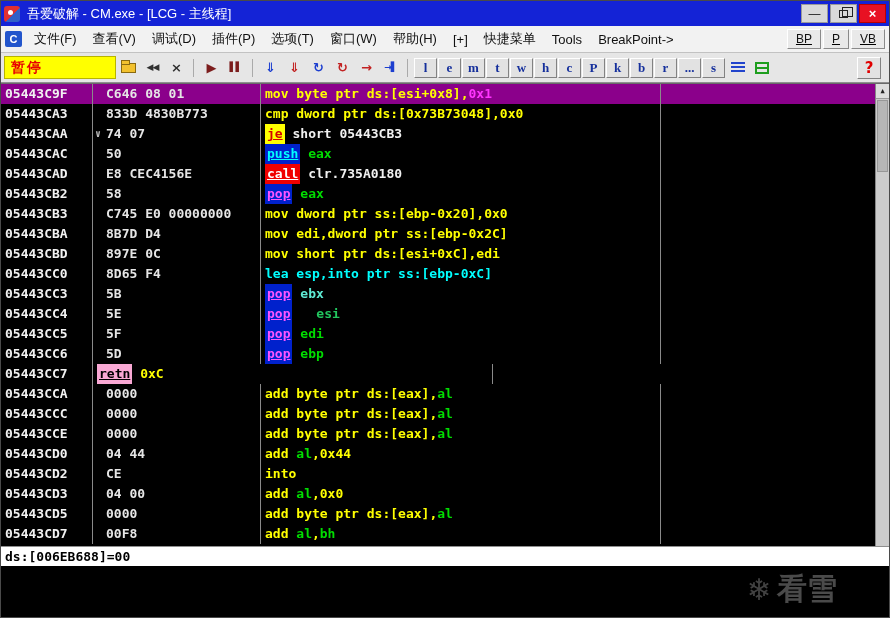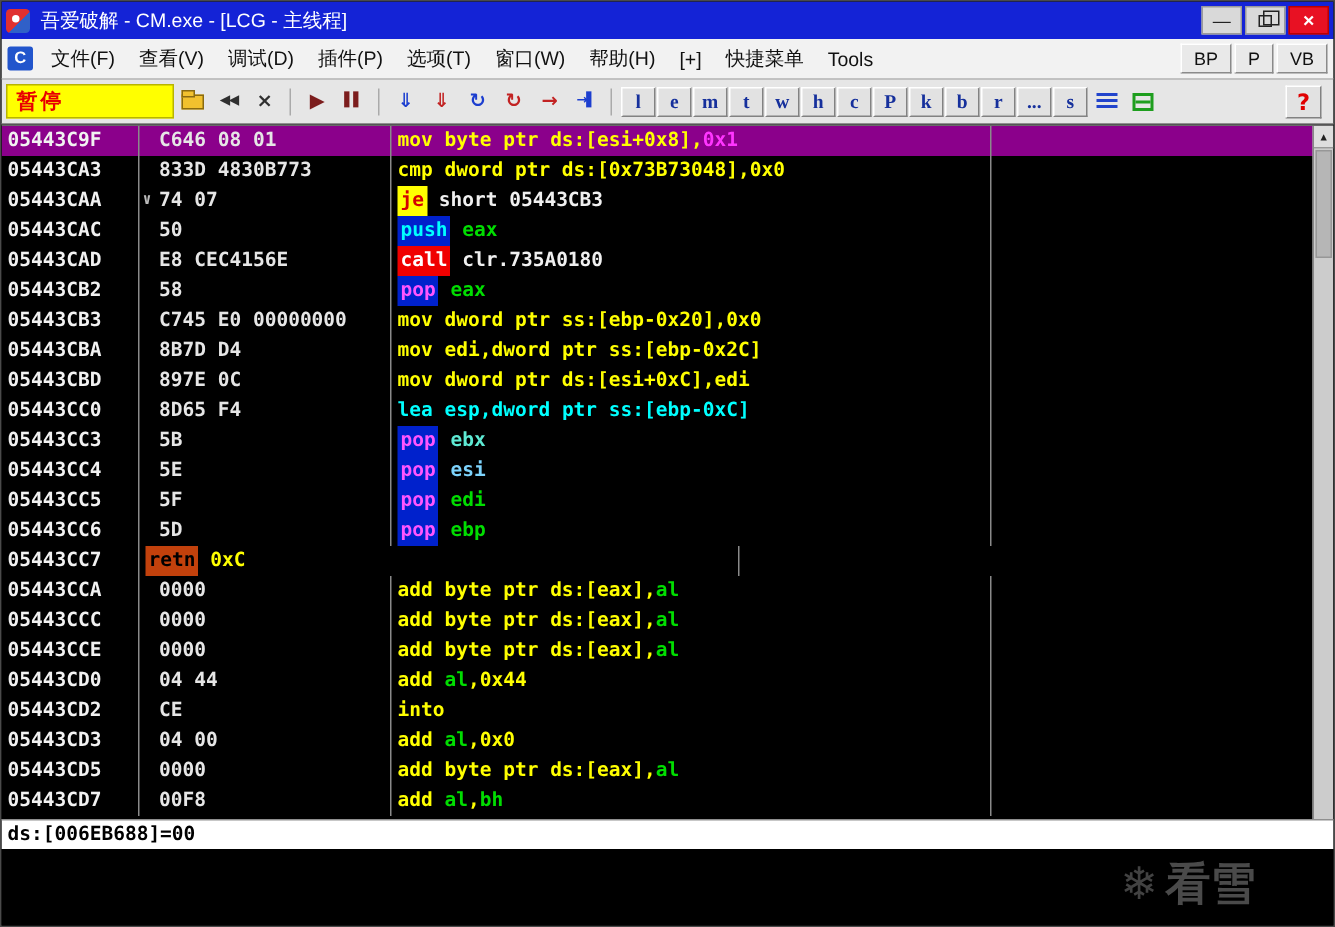"BreakPoint->" div.menu-item { html: none -> <div>BreakPoint-&gt;</div> }
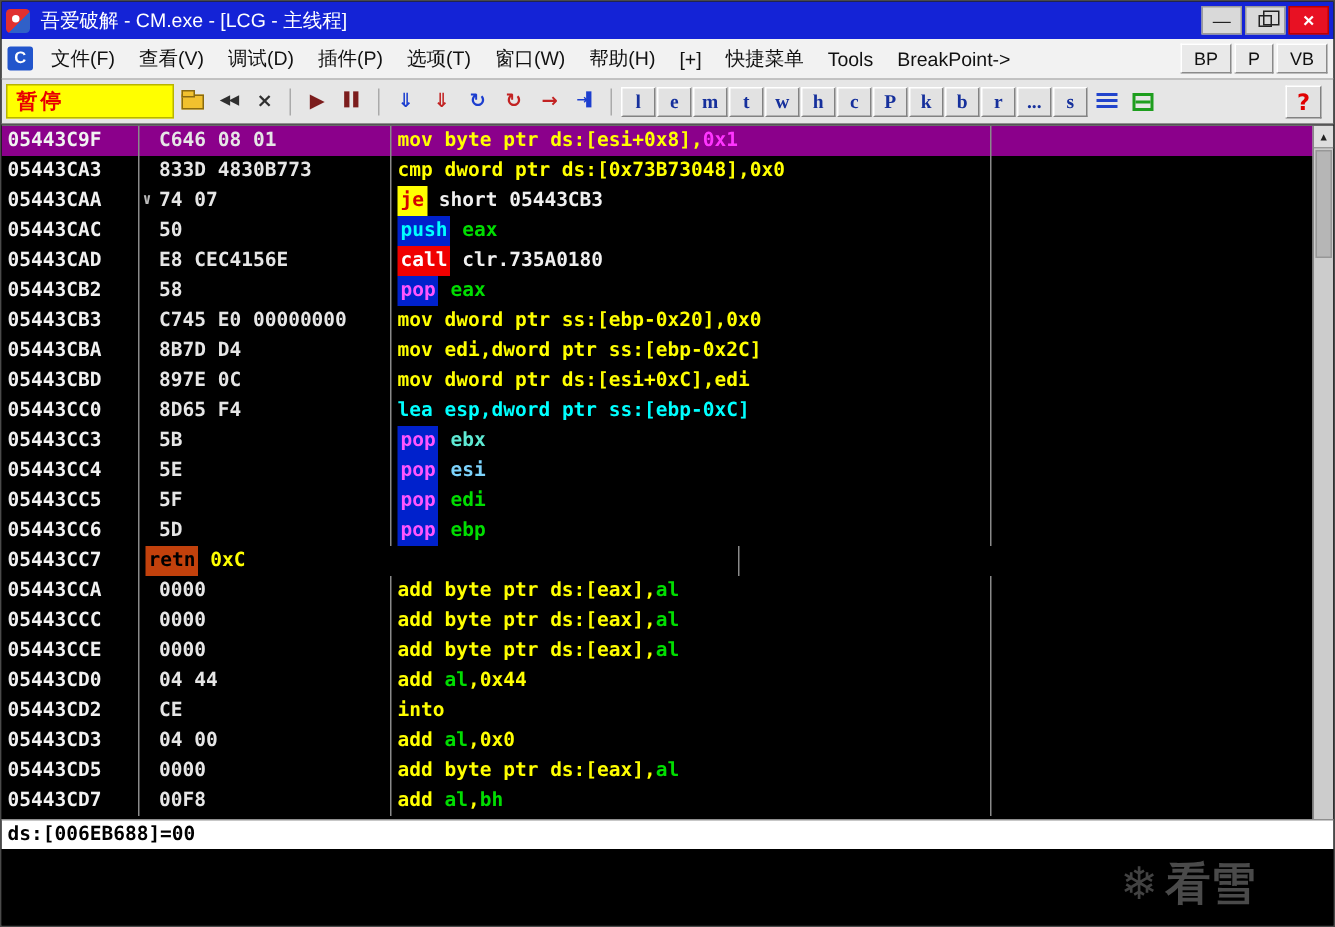"BP" .menu-right { text-decoration: none -> underline }
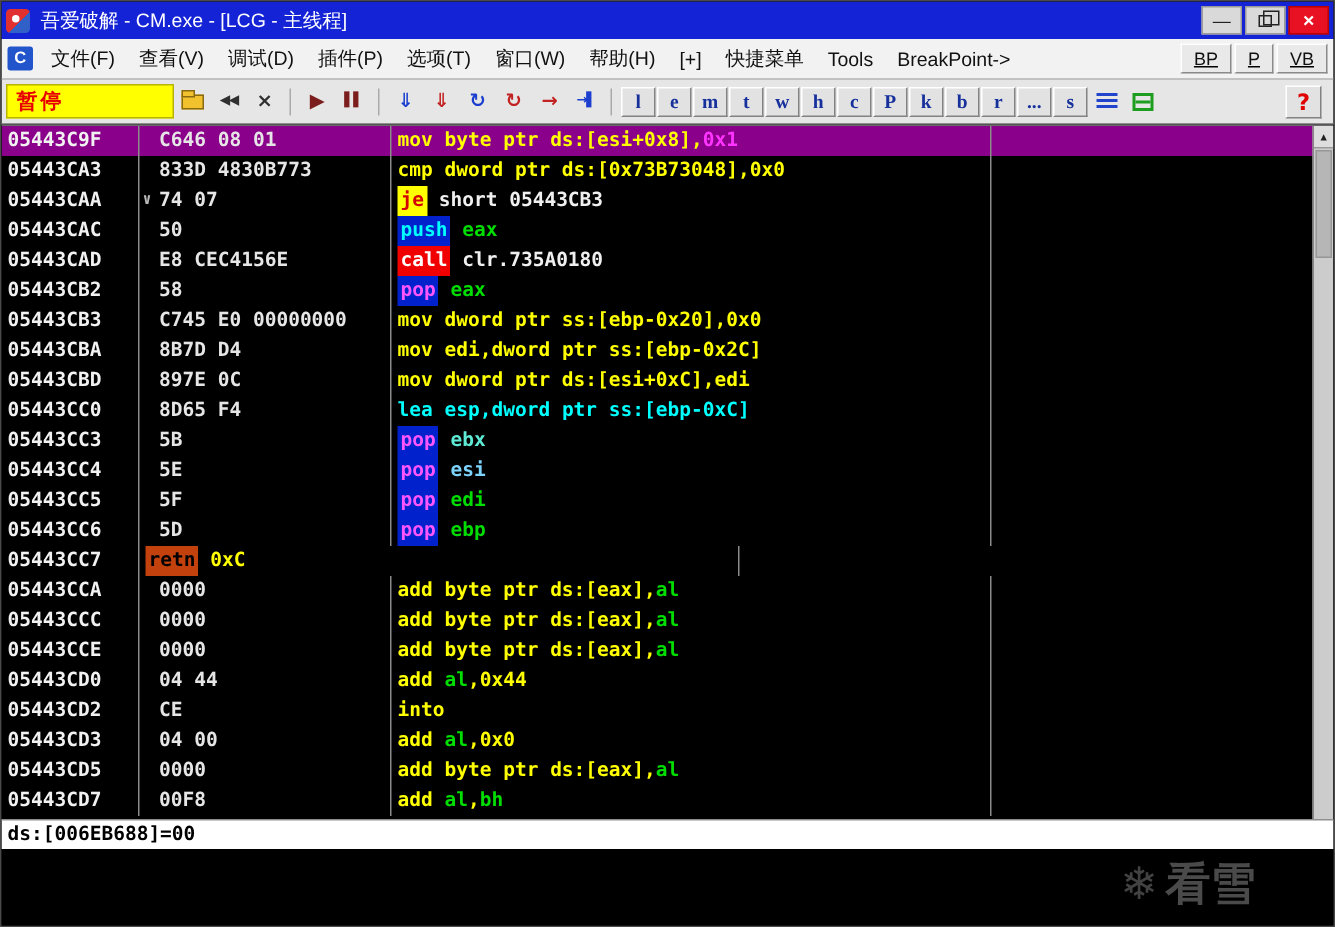"je" .mbox { text-decoration: none -> underline }
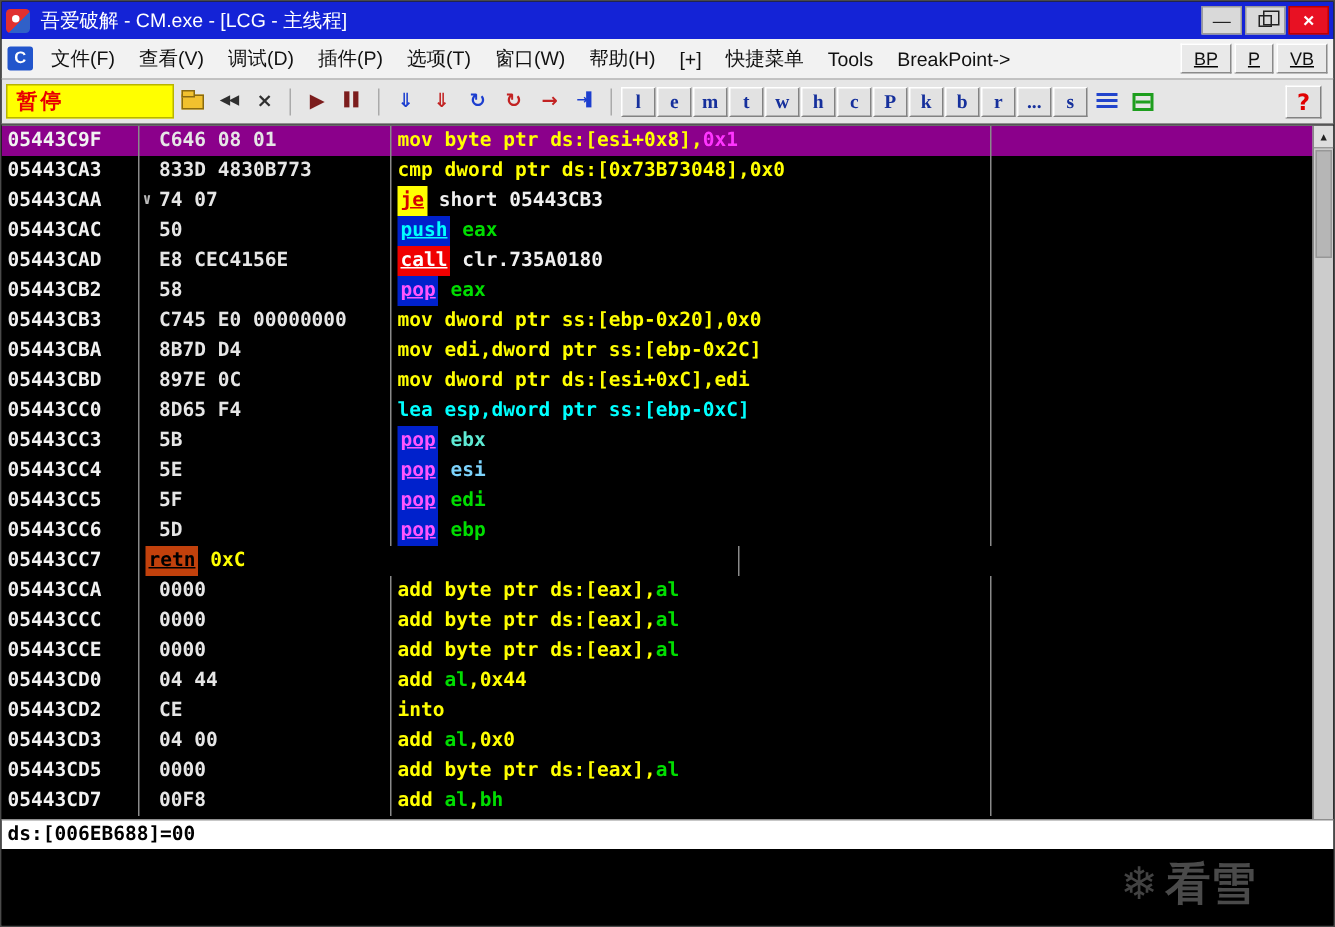"dword ptr ds:[esi+0xC]" span { text: dword -> short }
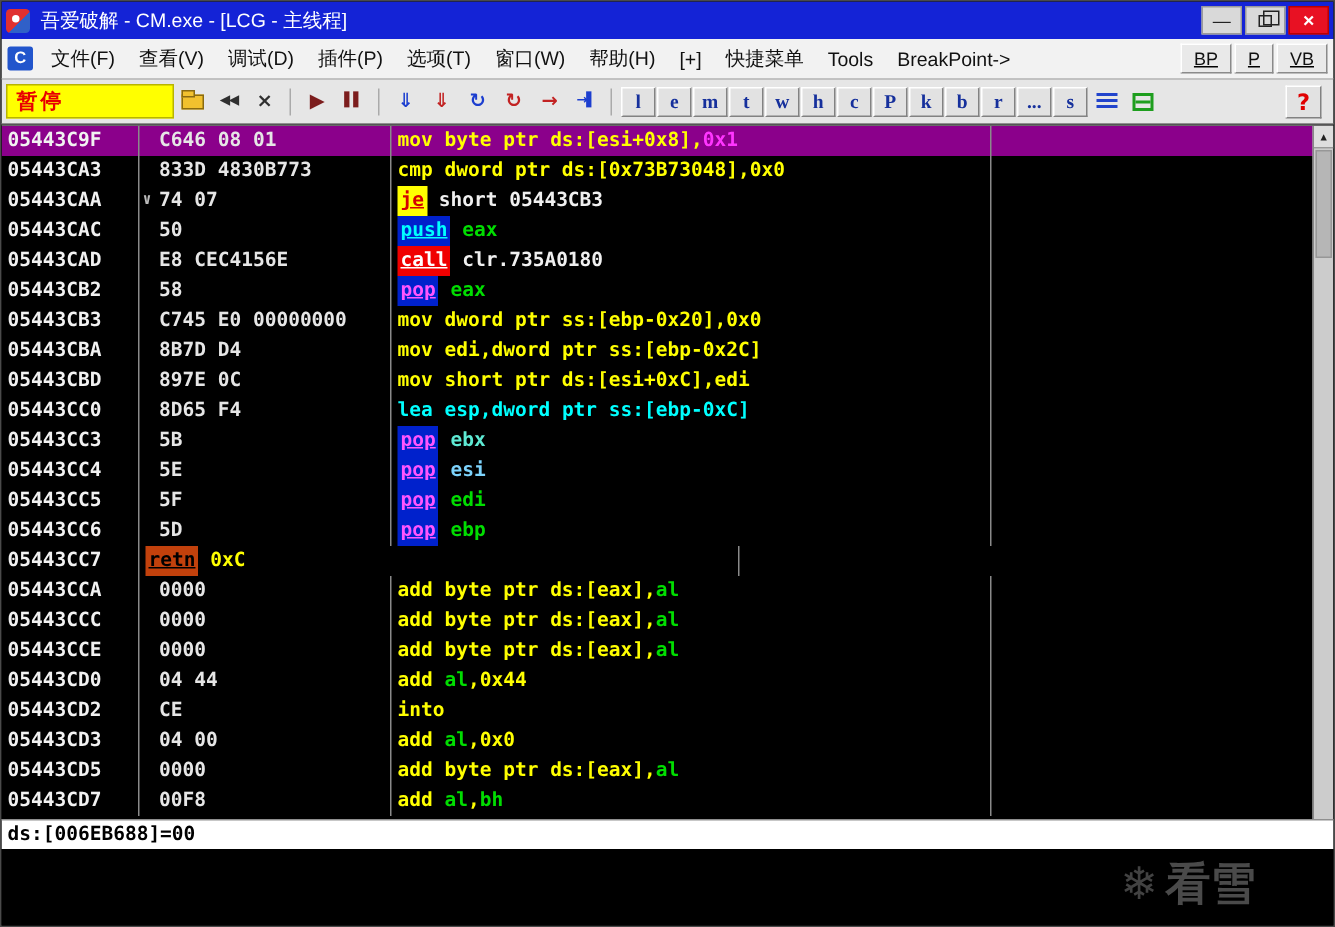",dword ptr ss:[ebp-0xC]" span { text: ,dword -> ,into }
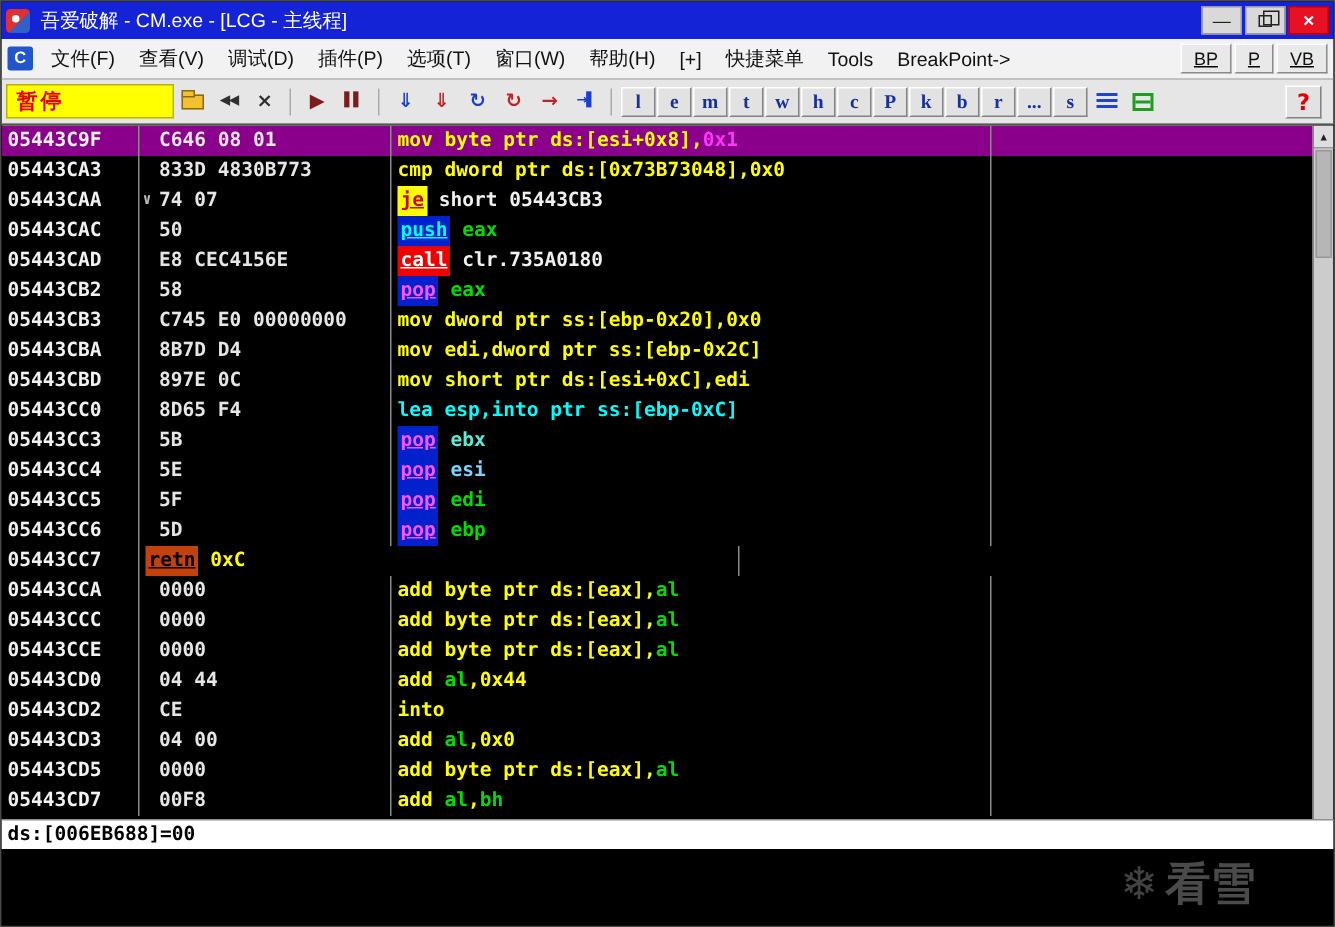"esi" span { color: #7dd3fc -> #22c55e; margin-left: none -> 16px }
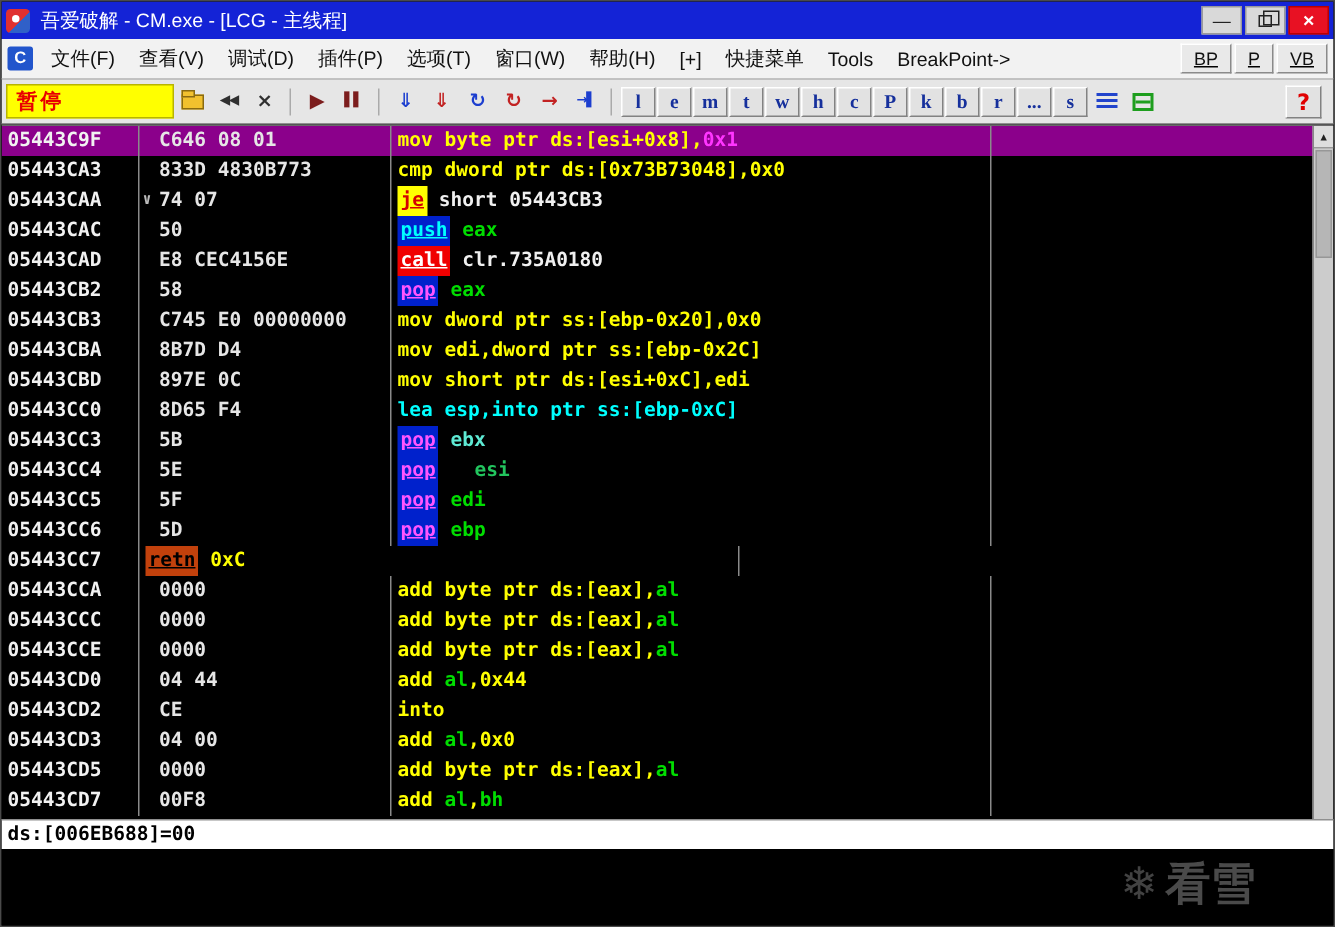"retn" span.mbox { background: #c2410c -> #f9a8d4 }
